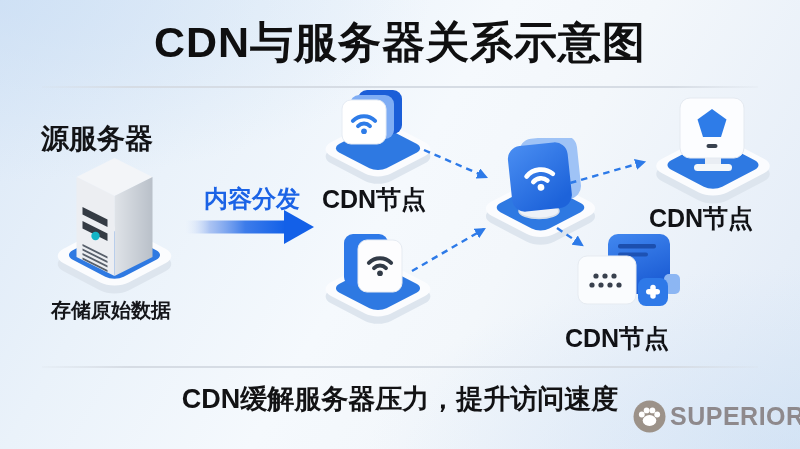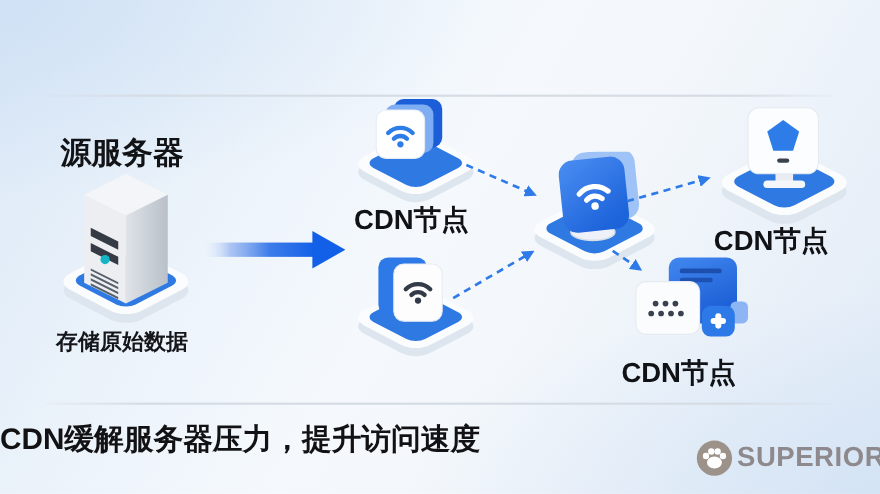"CDN与服务器关系示意图" div.abs { html: none -> <div>CDN与服务器关系示意图</div> }
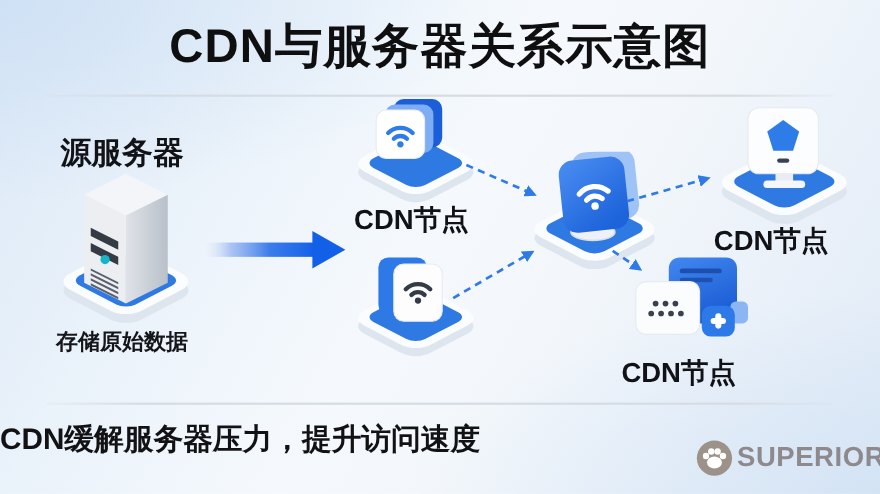"源服务器" .origin-title { left: 36px -> 22px }
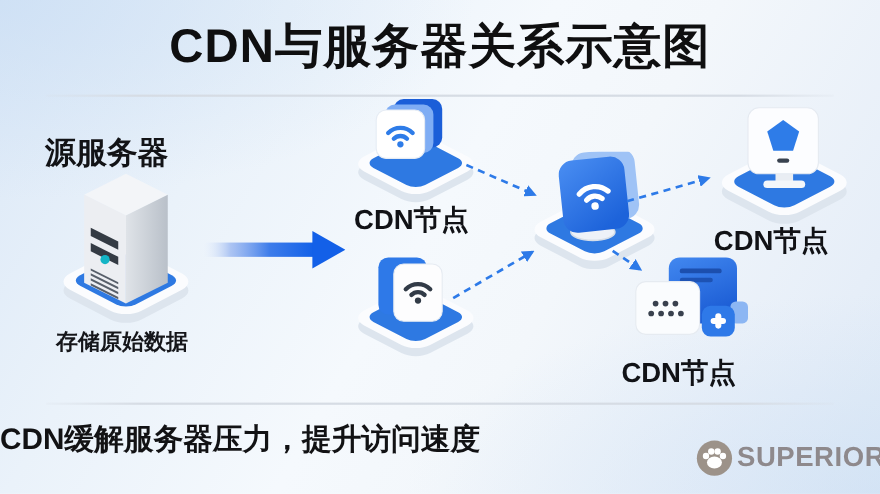"内容分发" div.abs { html: none -> <div>内容分发</div> }
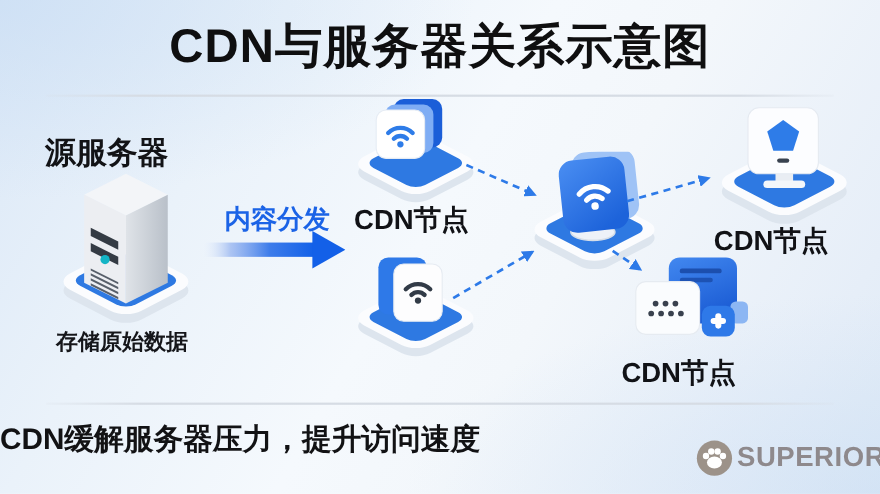"CDN缓解服务器压力，提升访问速度" .summary-text { text-align: left -> center }
